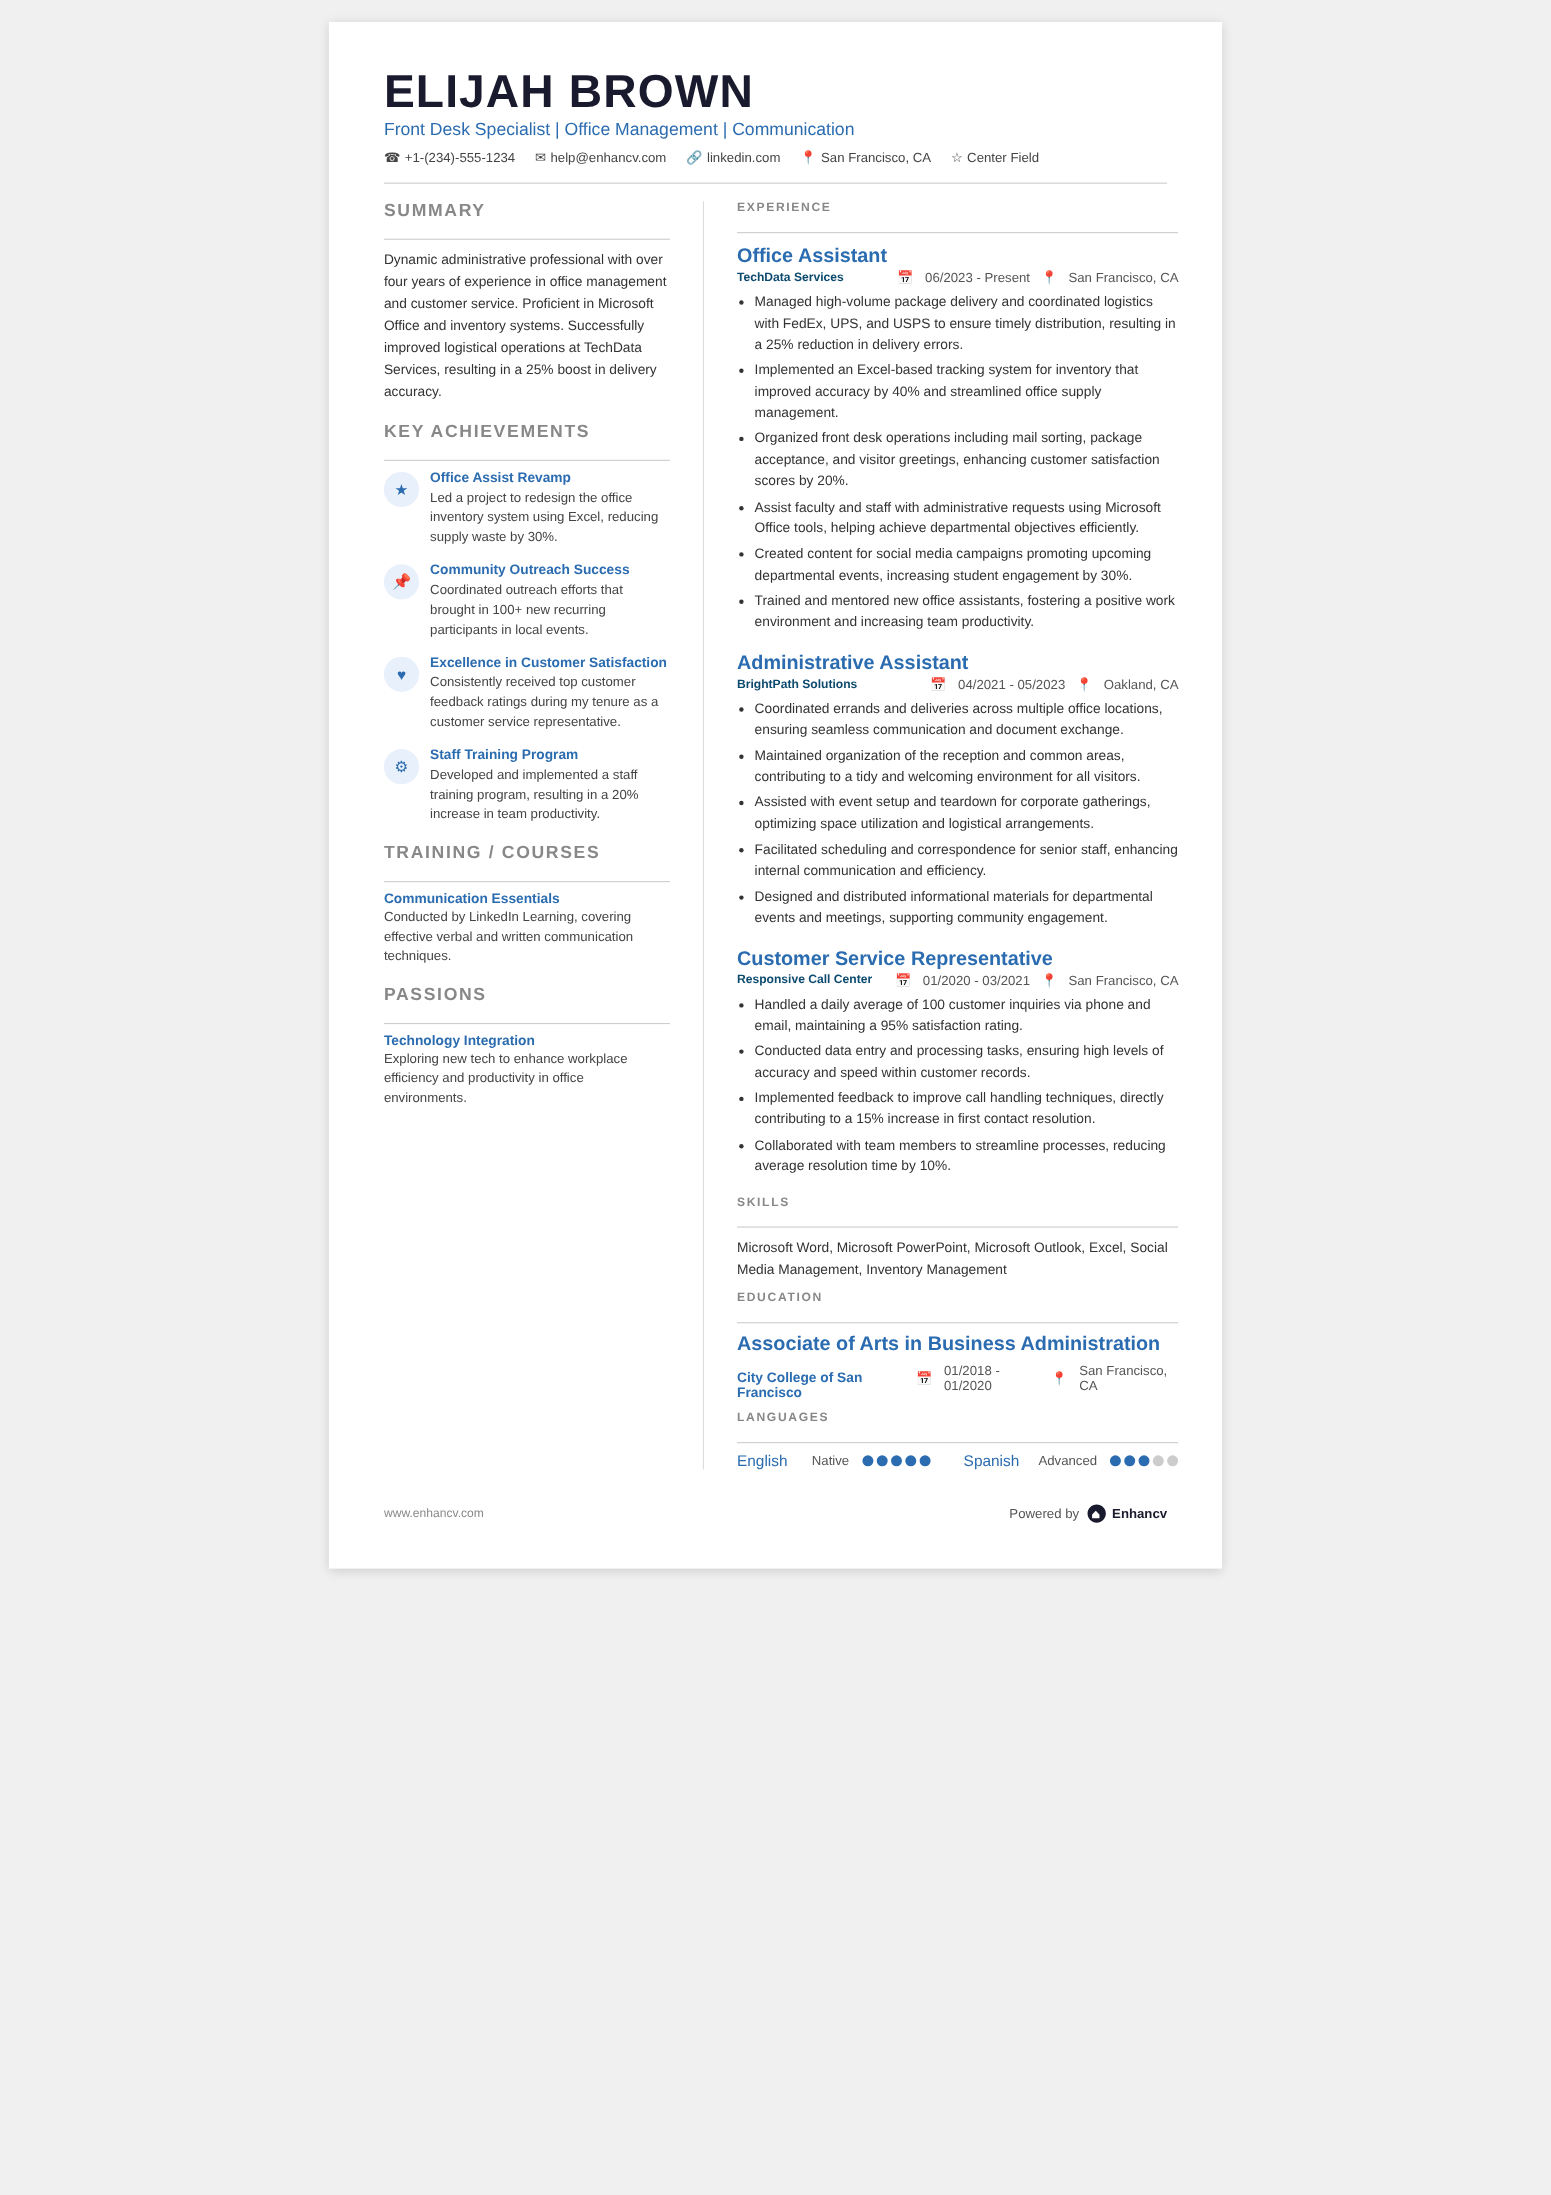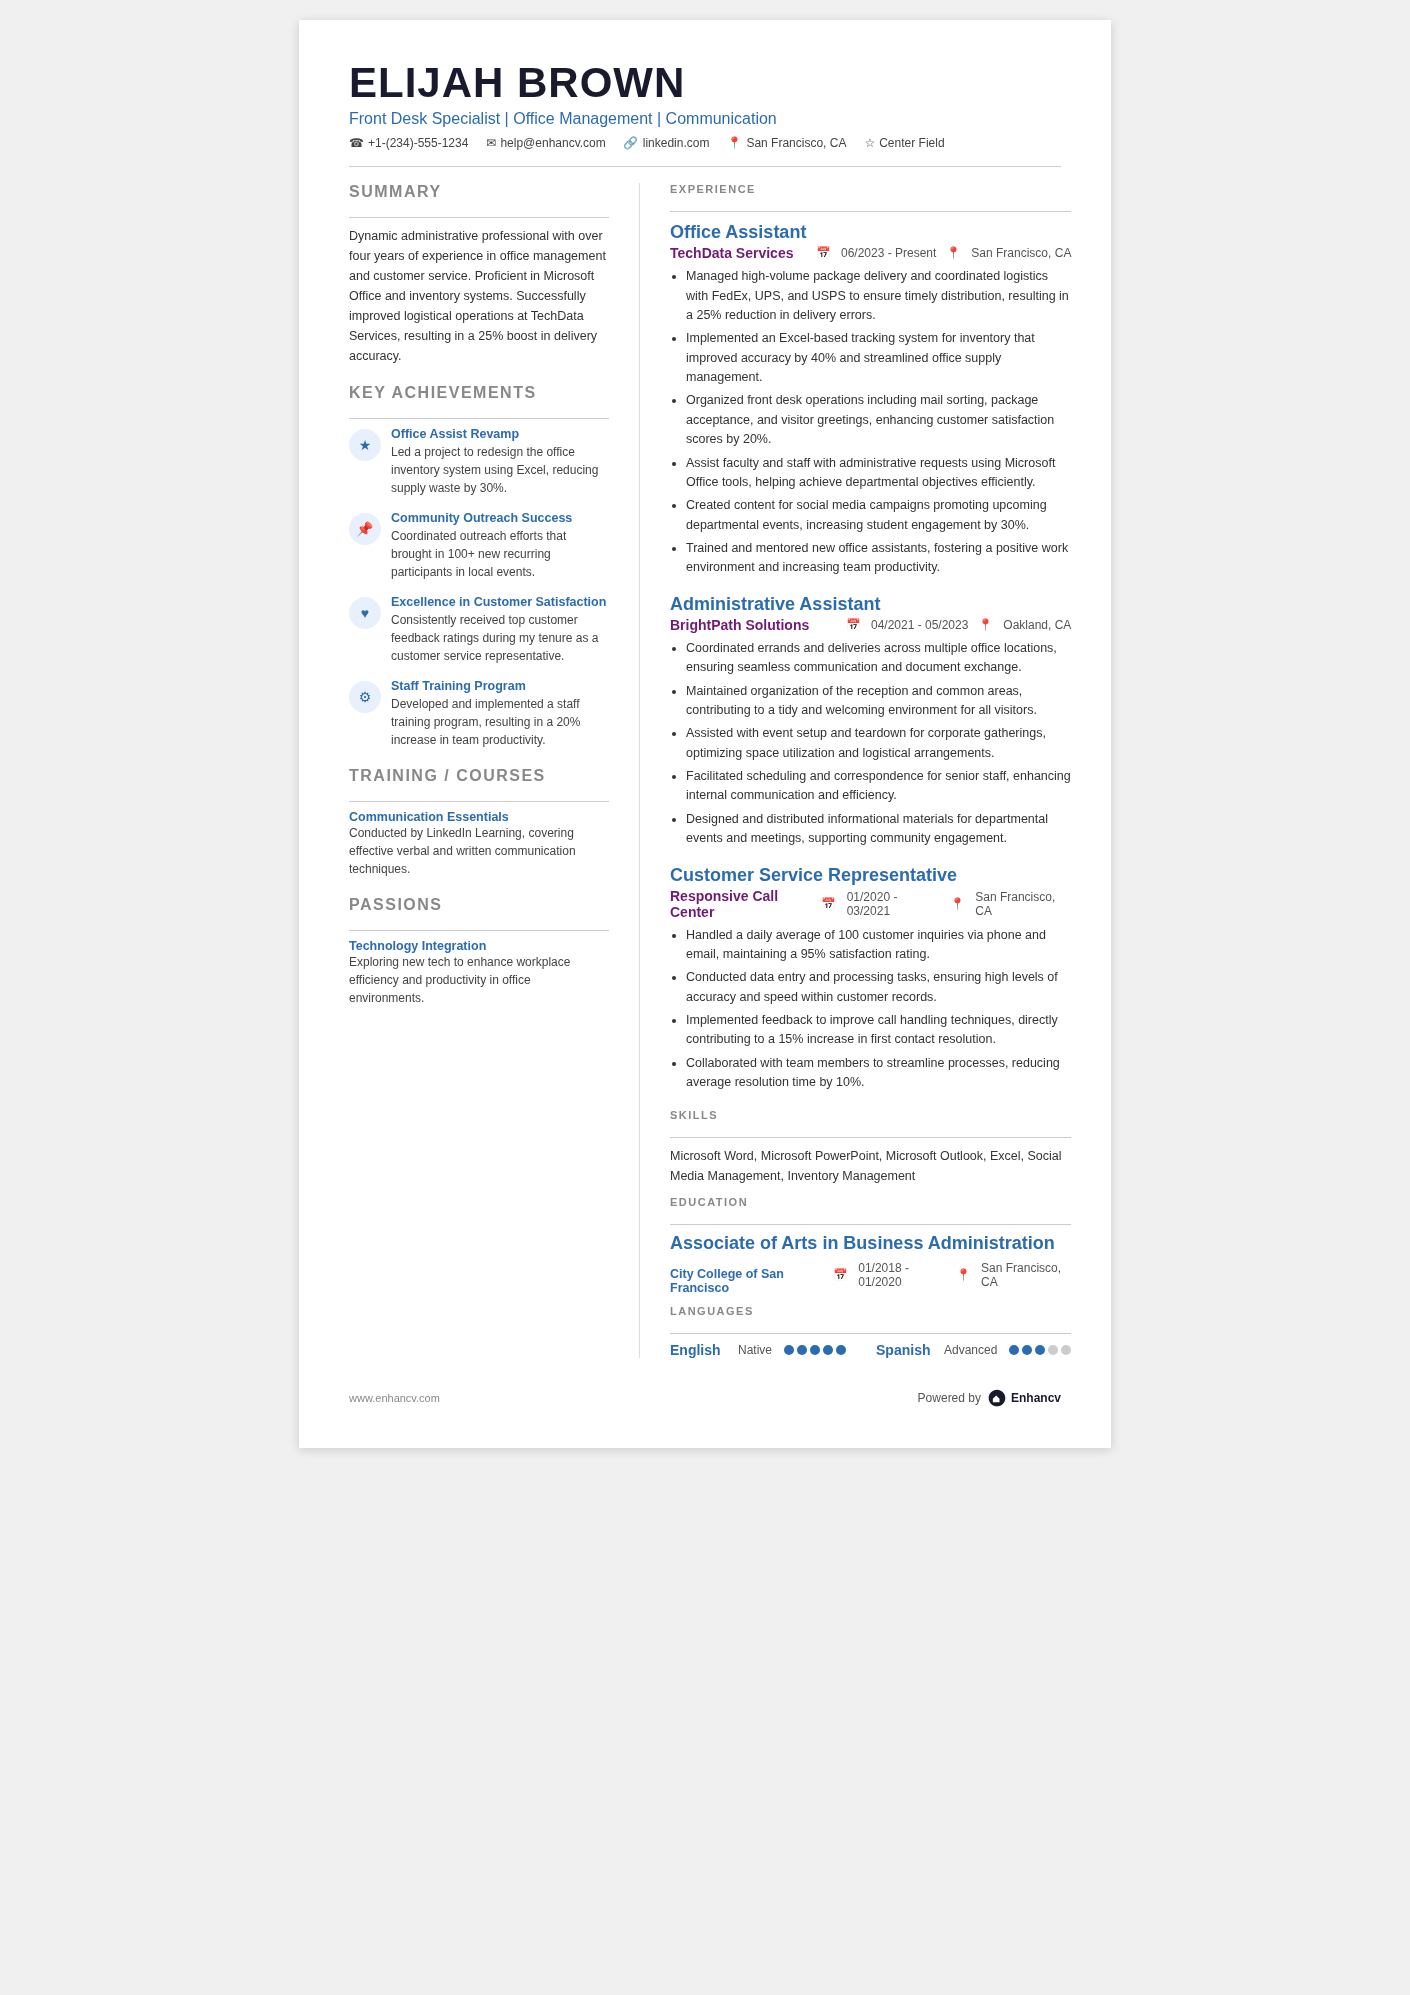"TechData Services" .exp-company { color: #701a75 -> #0c4a6e; font-size: 14px -> 11px }
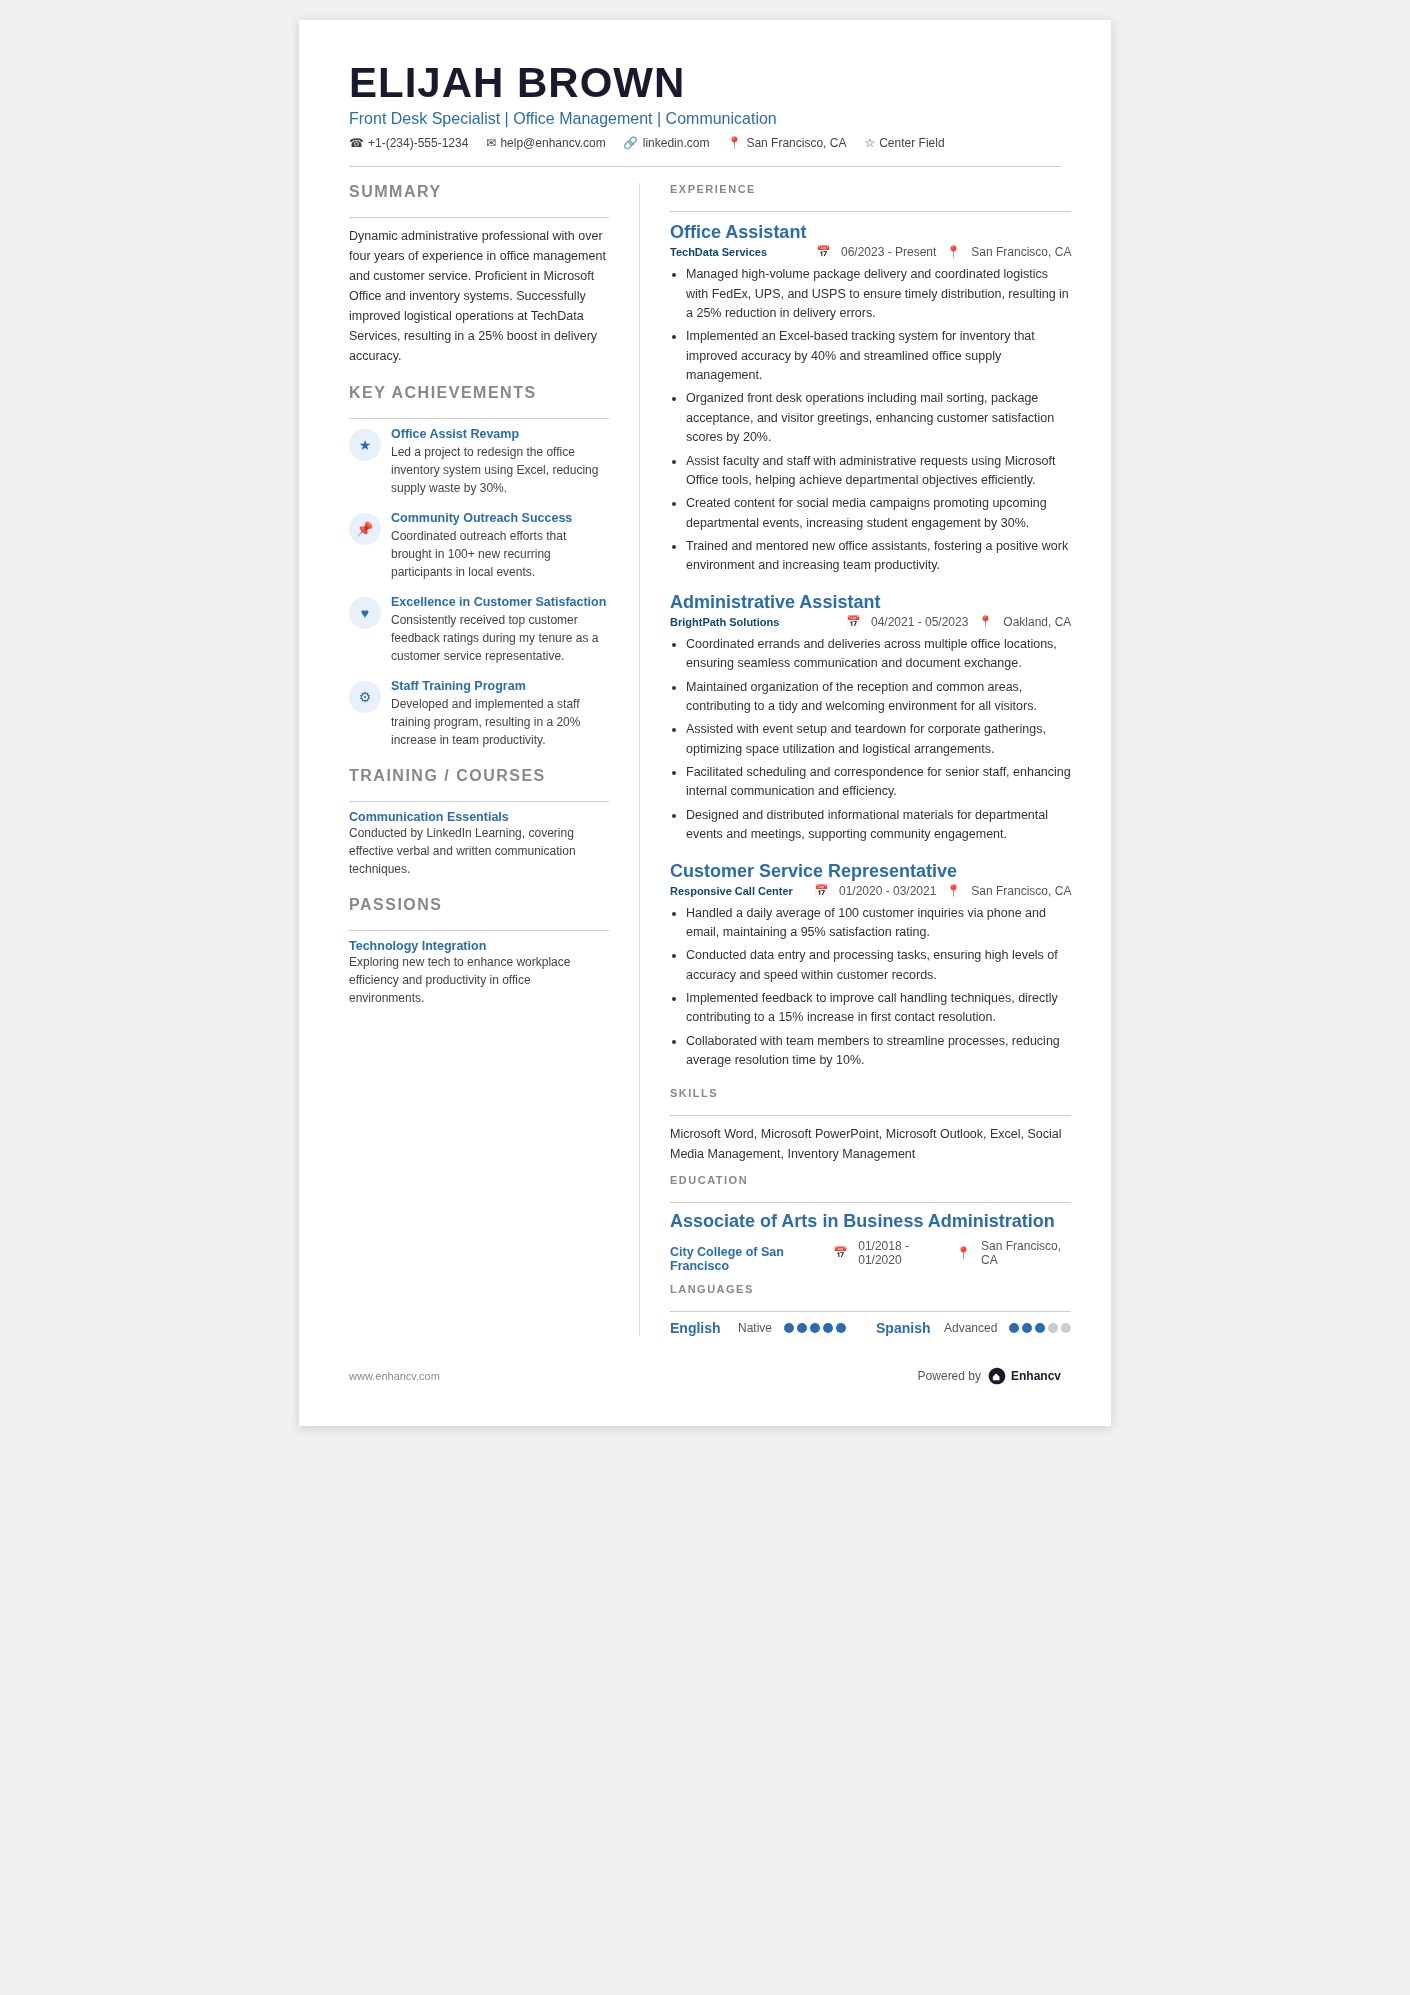"English" .lang-name { font-weight: 700 -> 400 }
